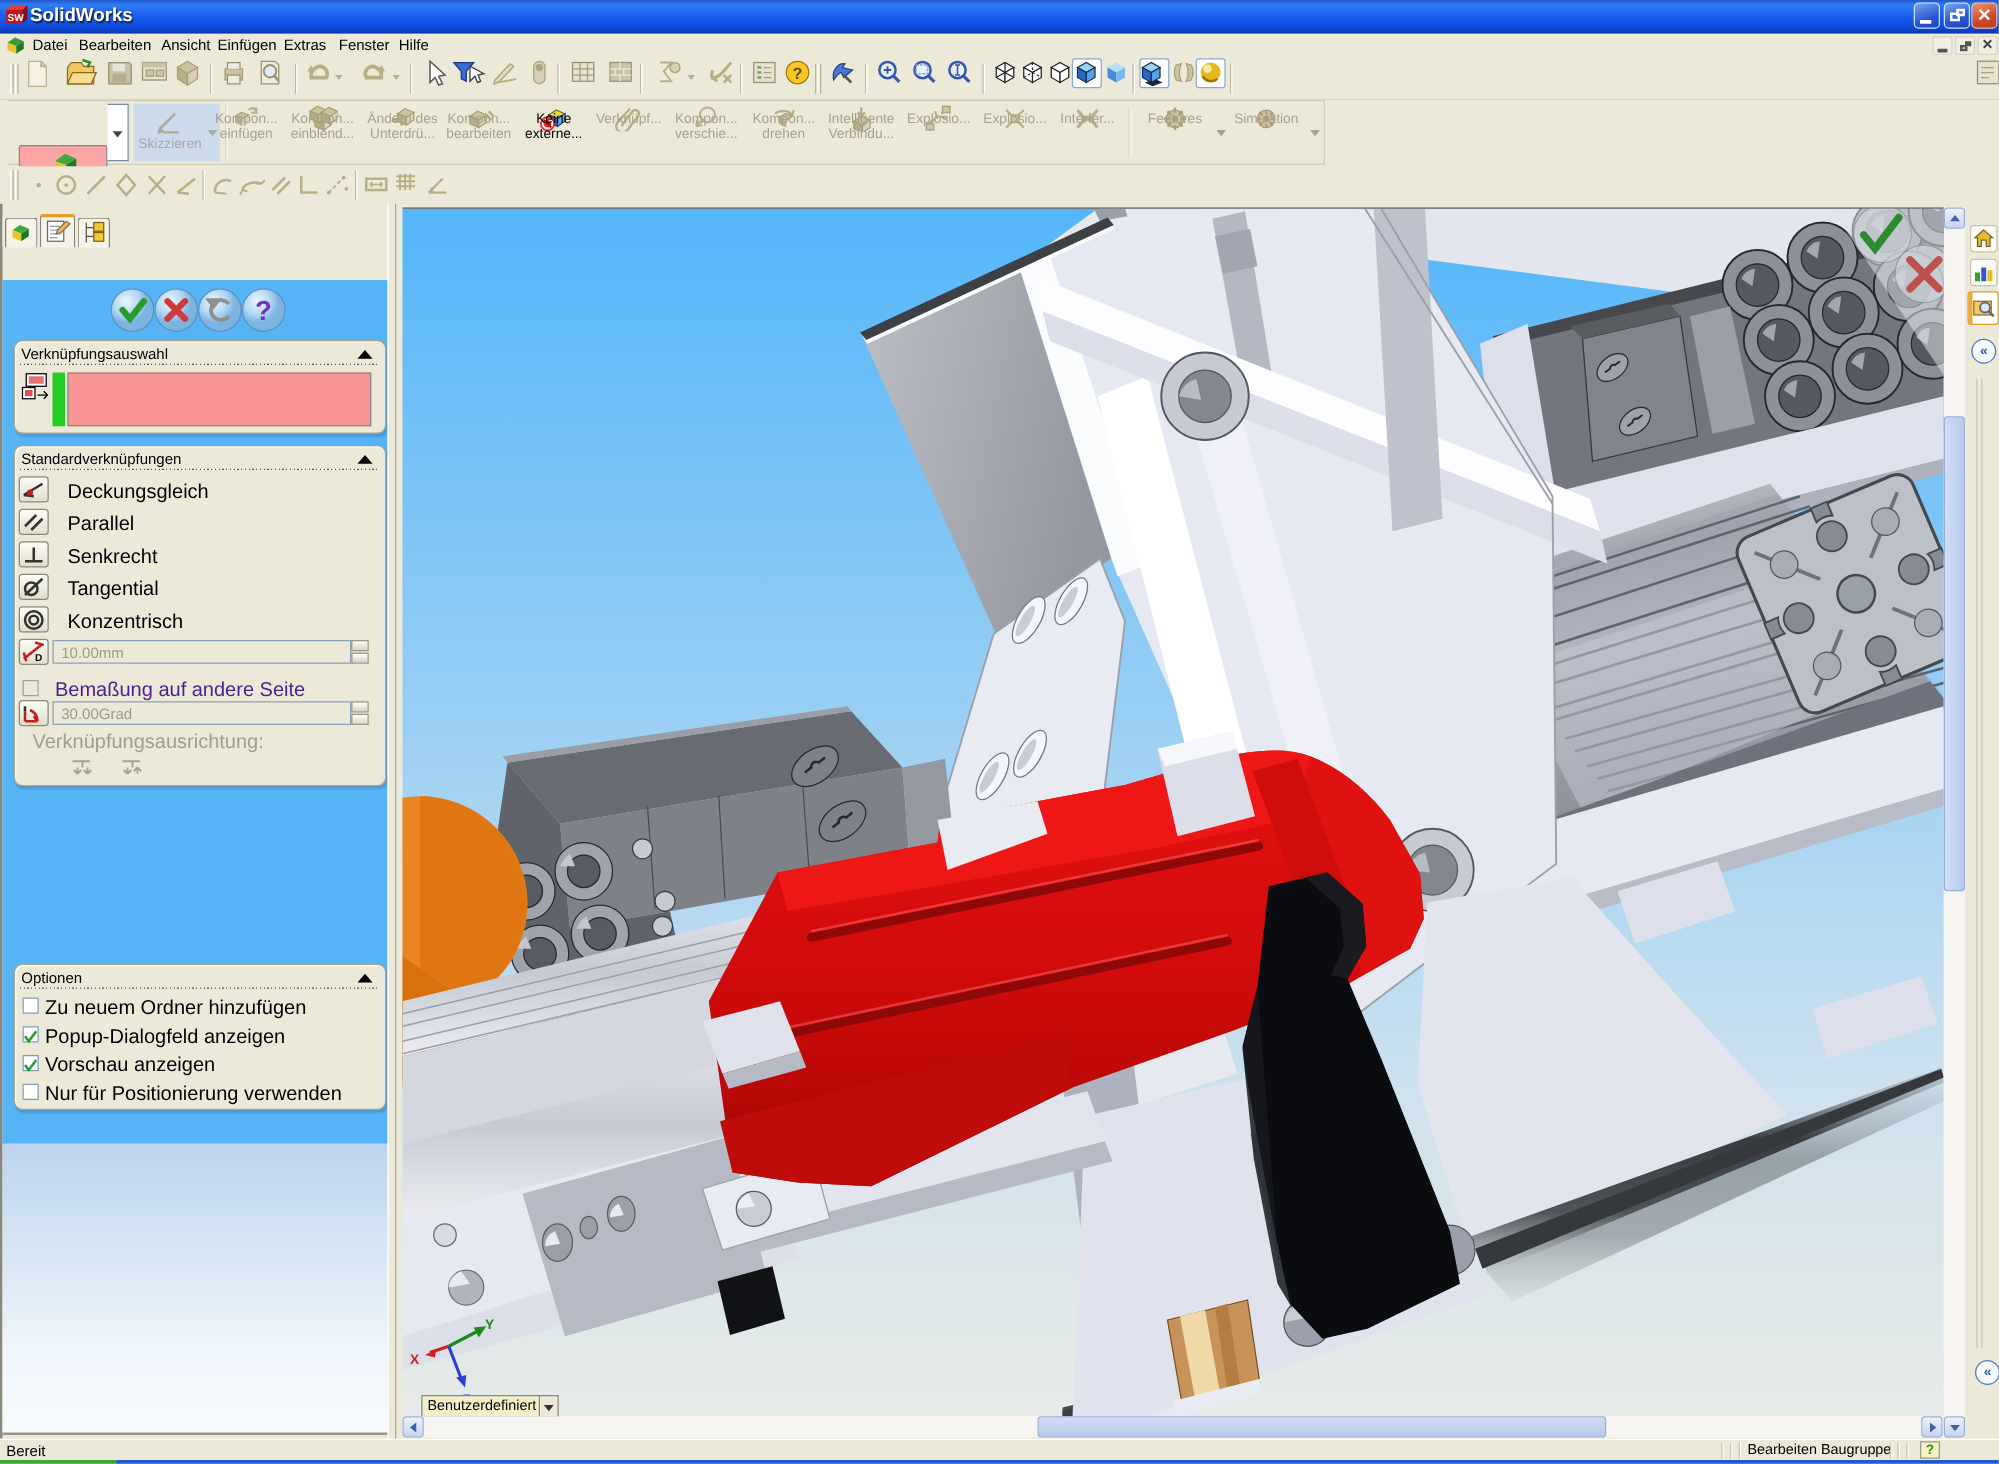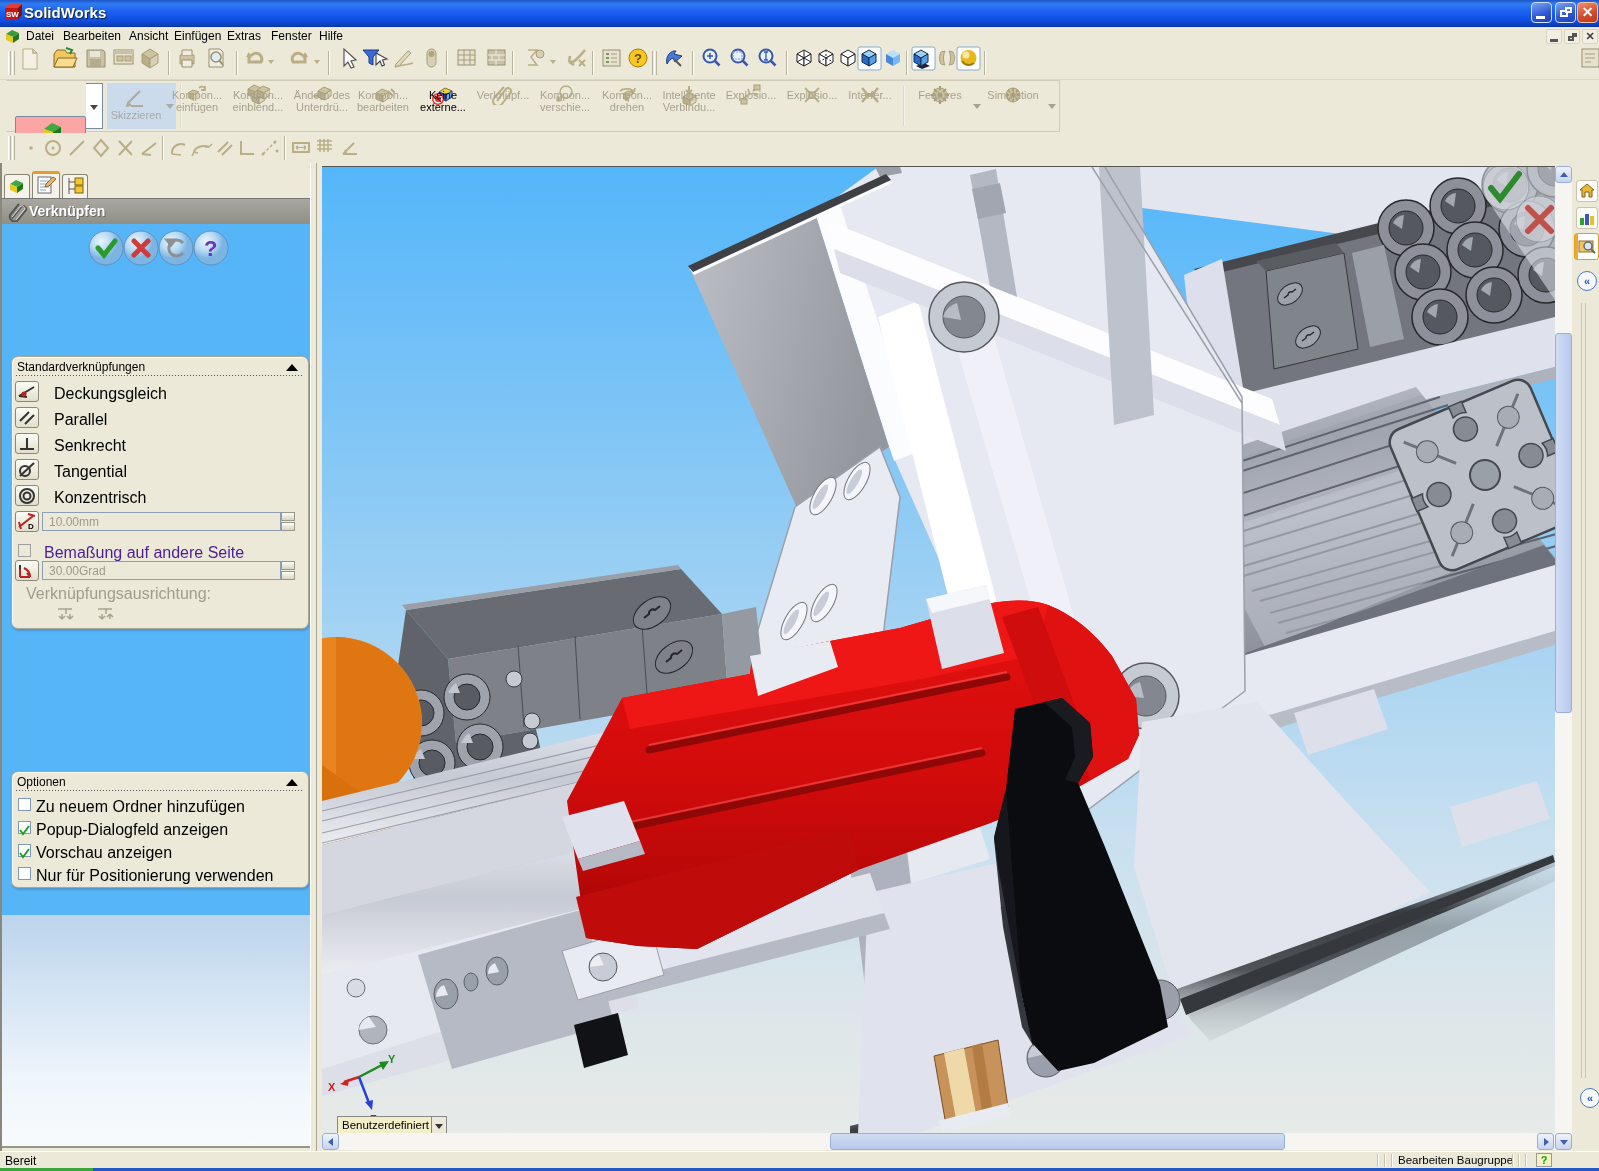"Verknüpfen" div.abs { html: <div> <svg> <path></path> <path></path> </svg> <div>Verknüpfen</div> </div> -> none }
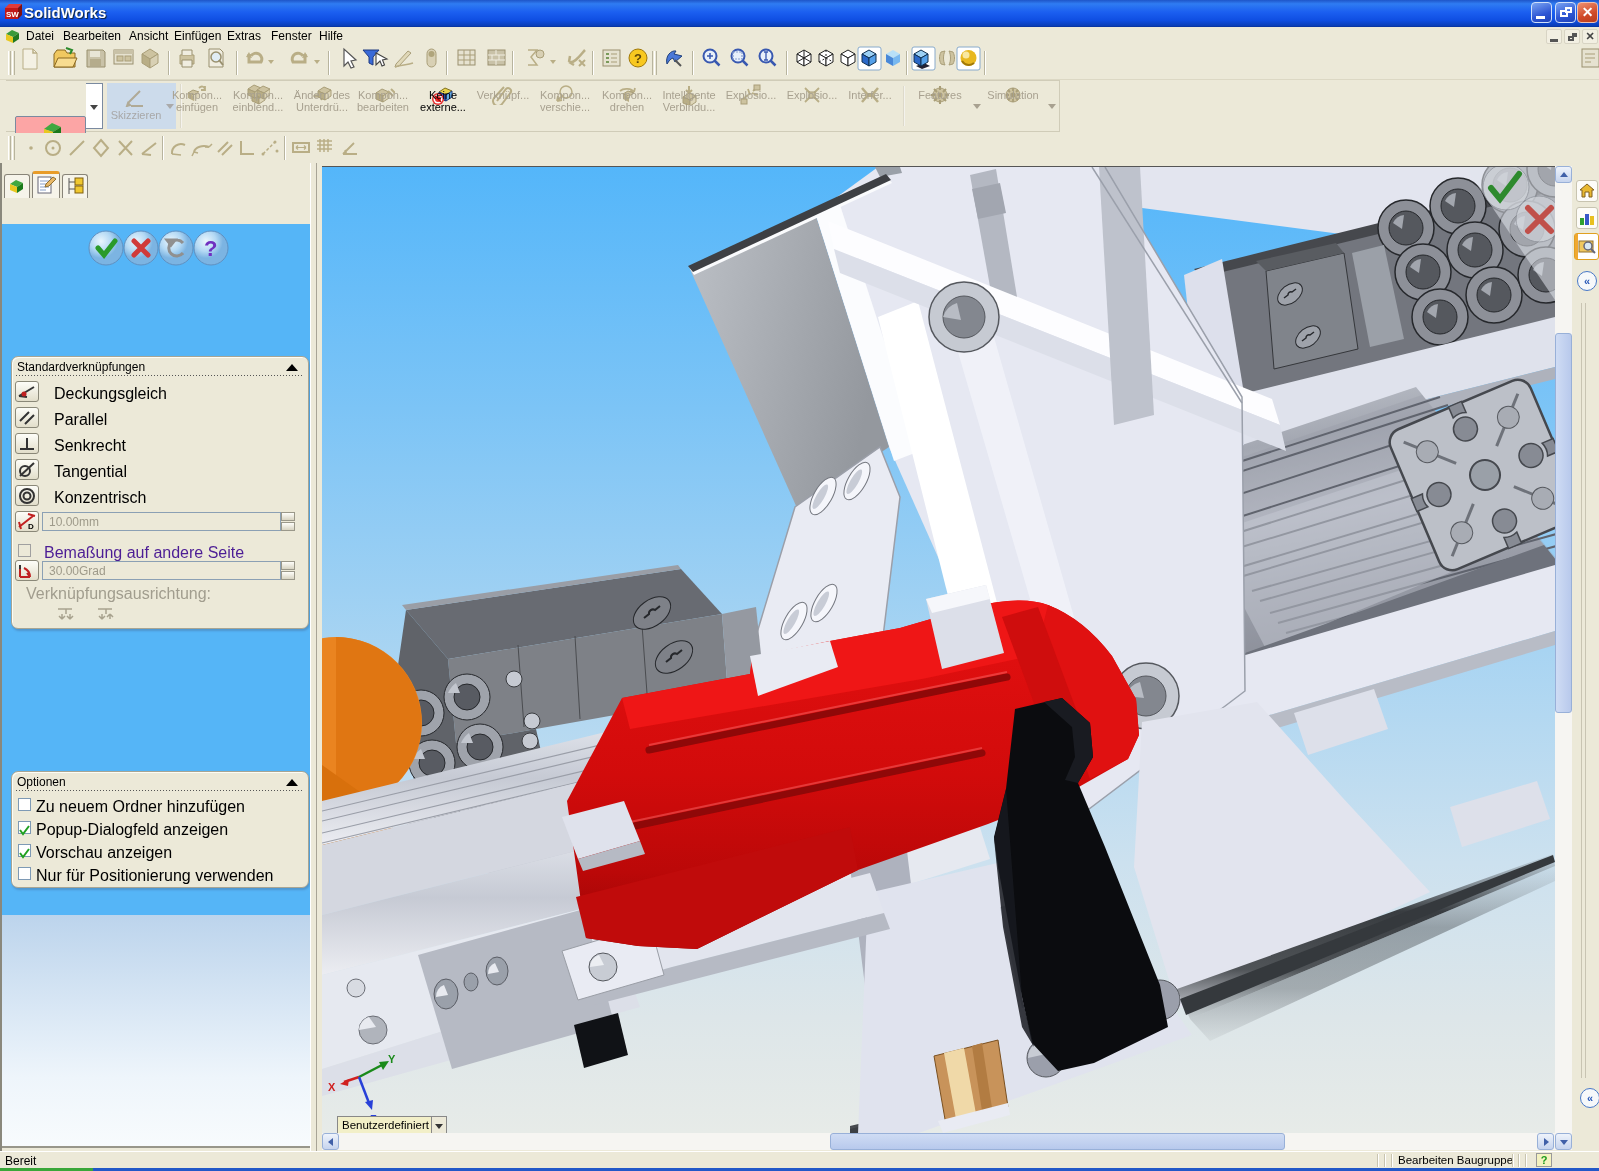"Verknüpfungsauswahl" div.panelbox { html: none -> <div> <div>Verknüpfungsauswahl</div> <div></div> <div></div> <svg> <rect></rect> <rect></rect> <rect></rect> <rect></rect> <path></path> </svg> <div></div> <div></div> </div> }
